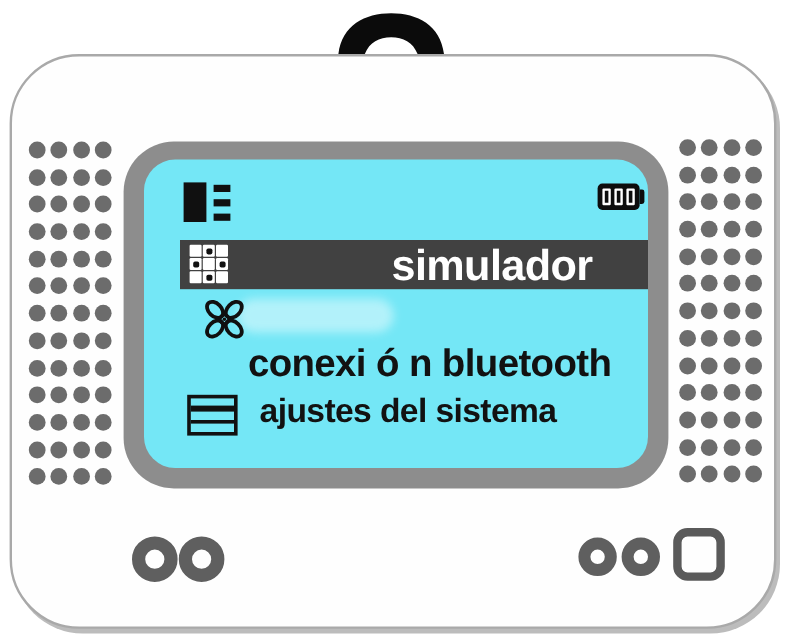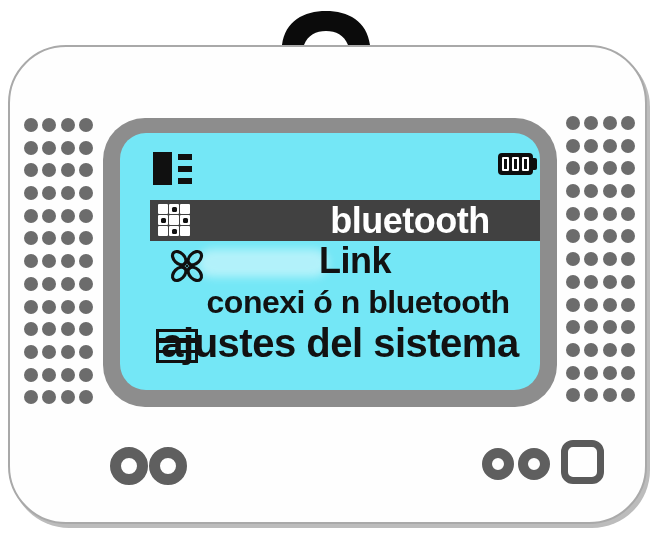"bluetooth" span.menu-label { text: bluetooth -> simulador }
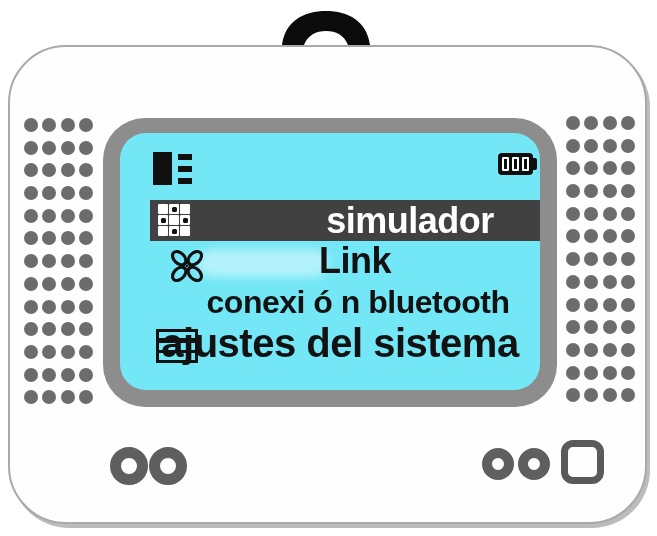"Link" span.menu-label { html: <span>Link</span> -> none }
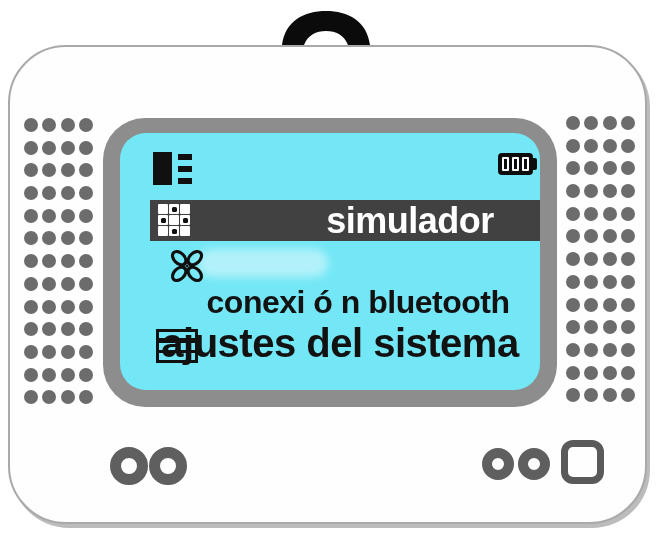"ajustes del sistema" .lbl-sys { font-size: 40px -> 28px }
